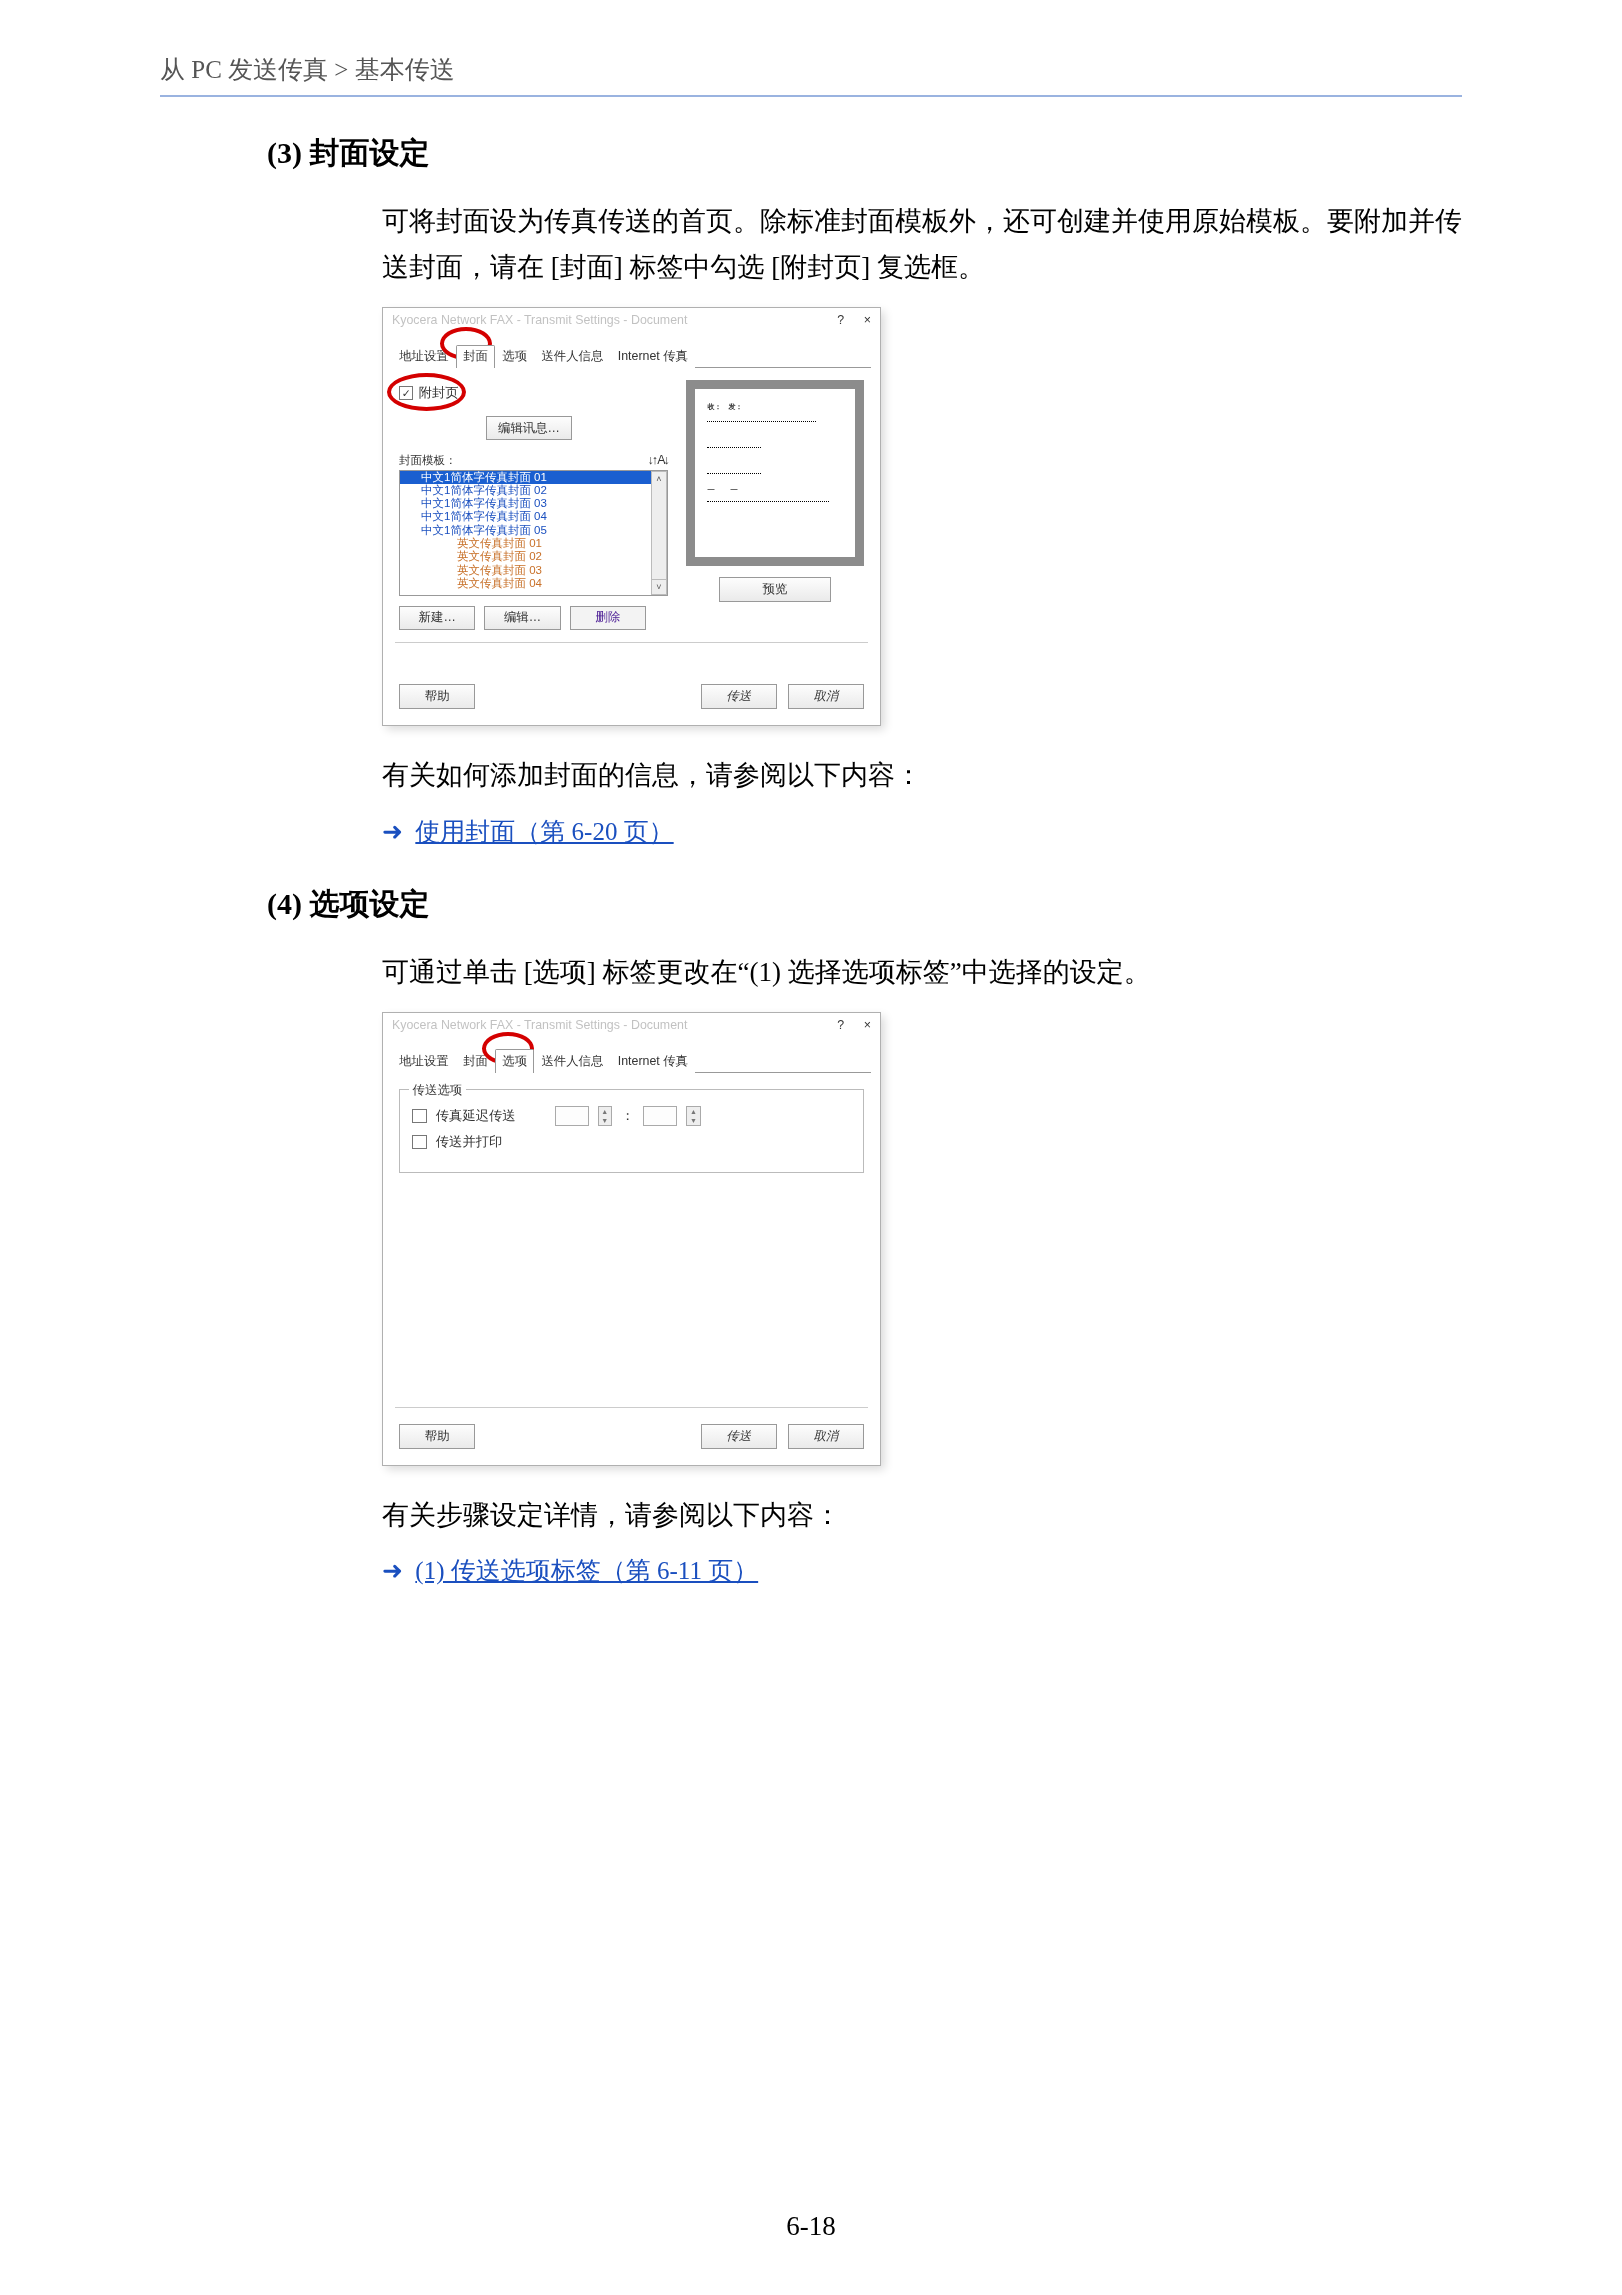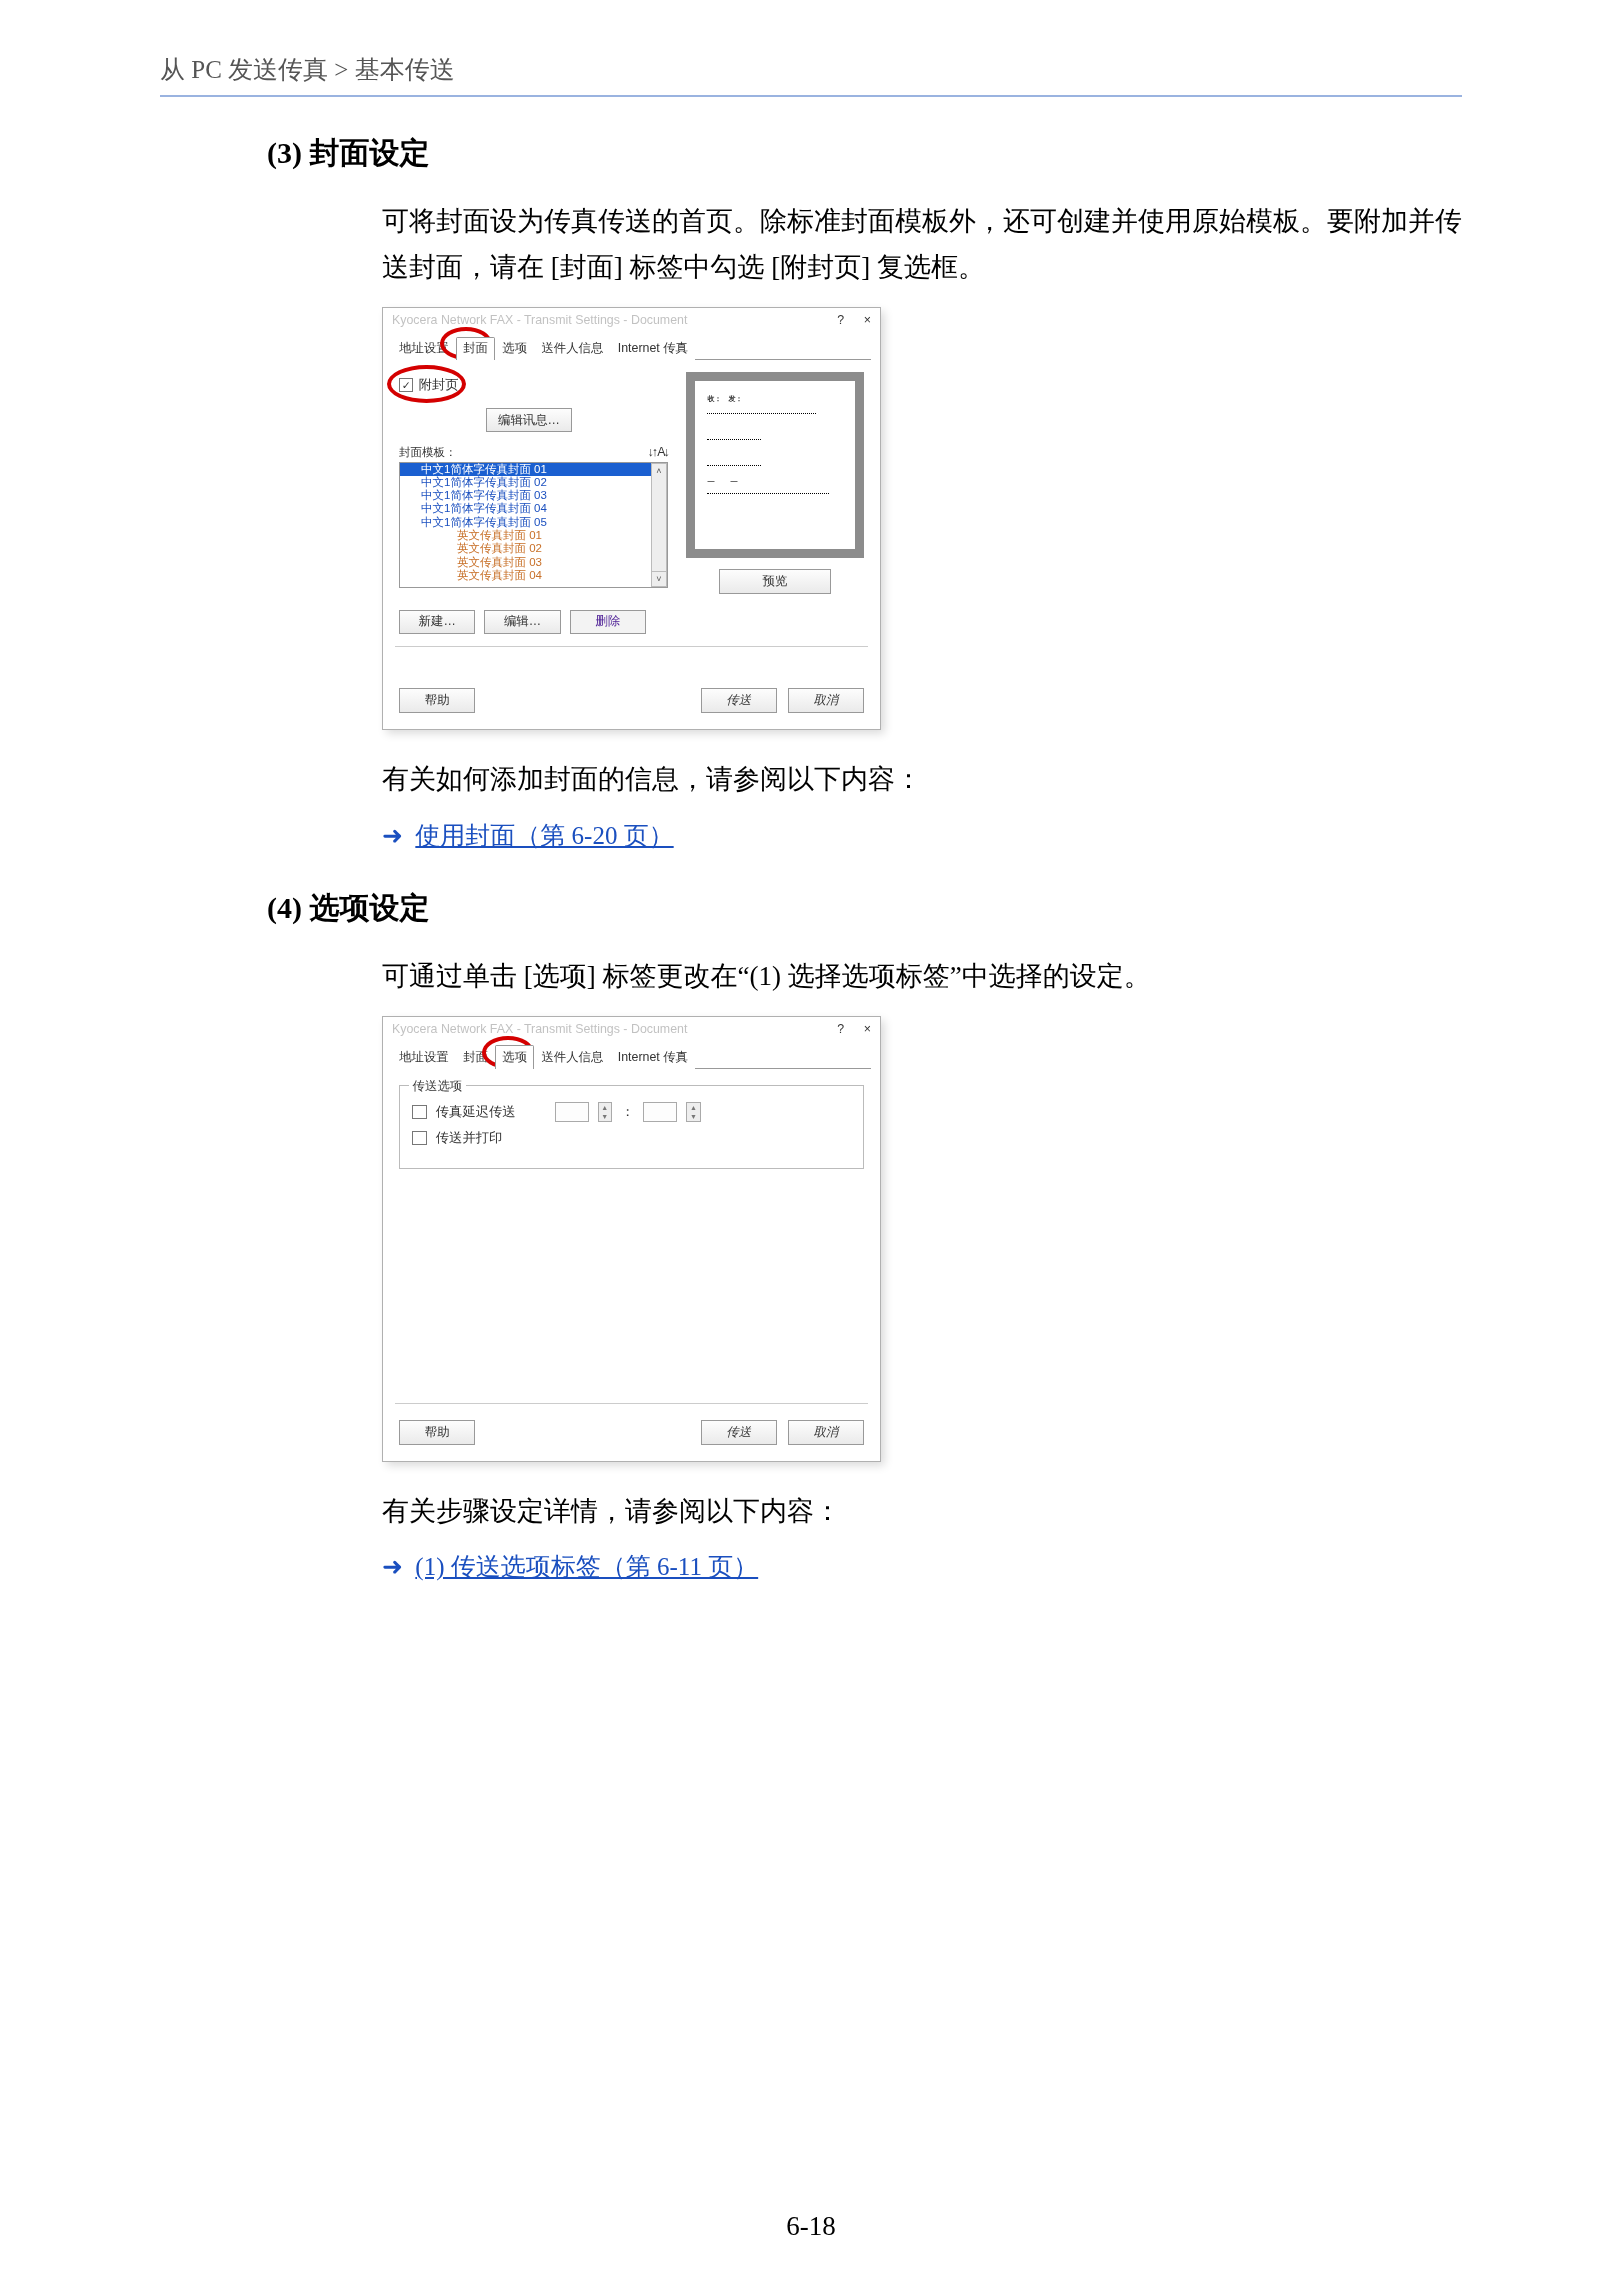"地址设置" .tabs { margin-top: 5px -> 13px }
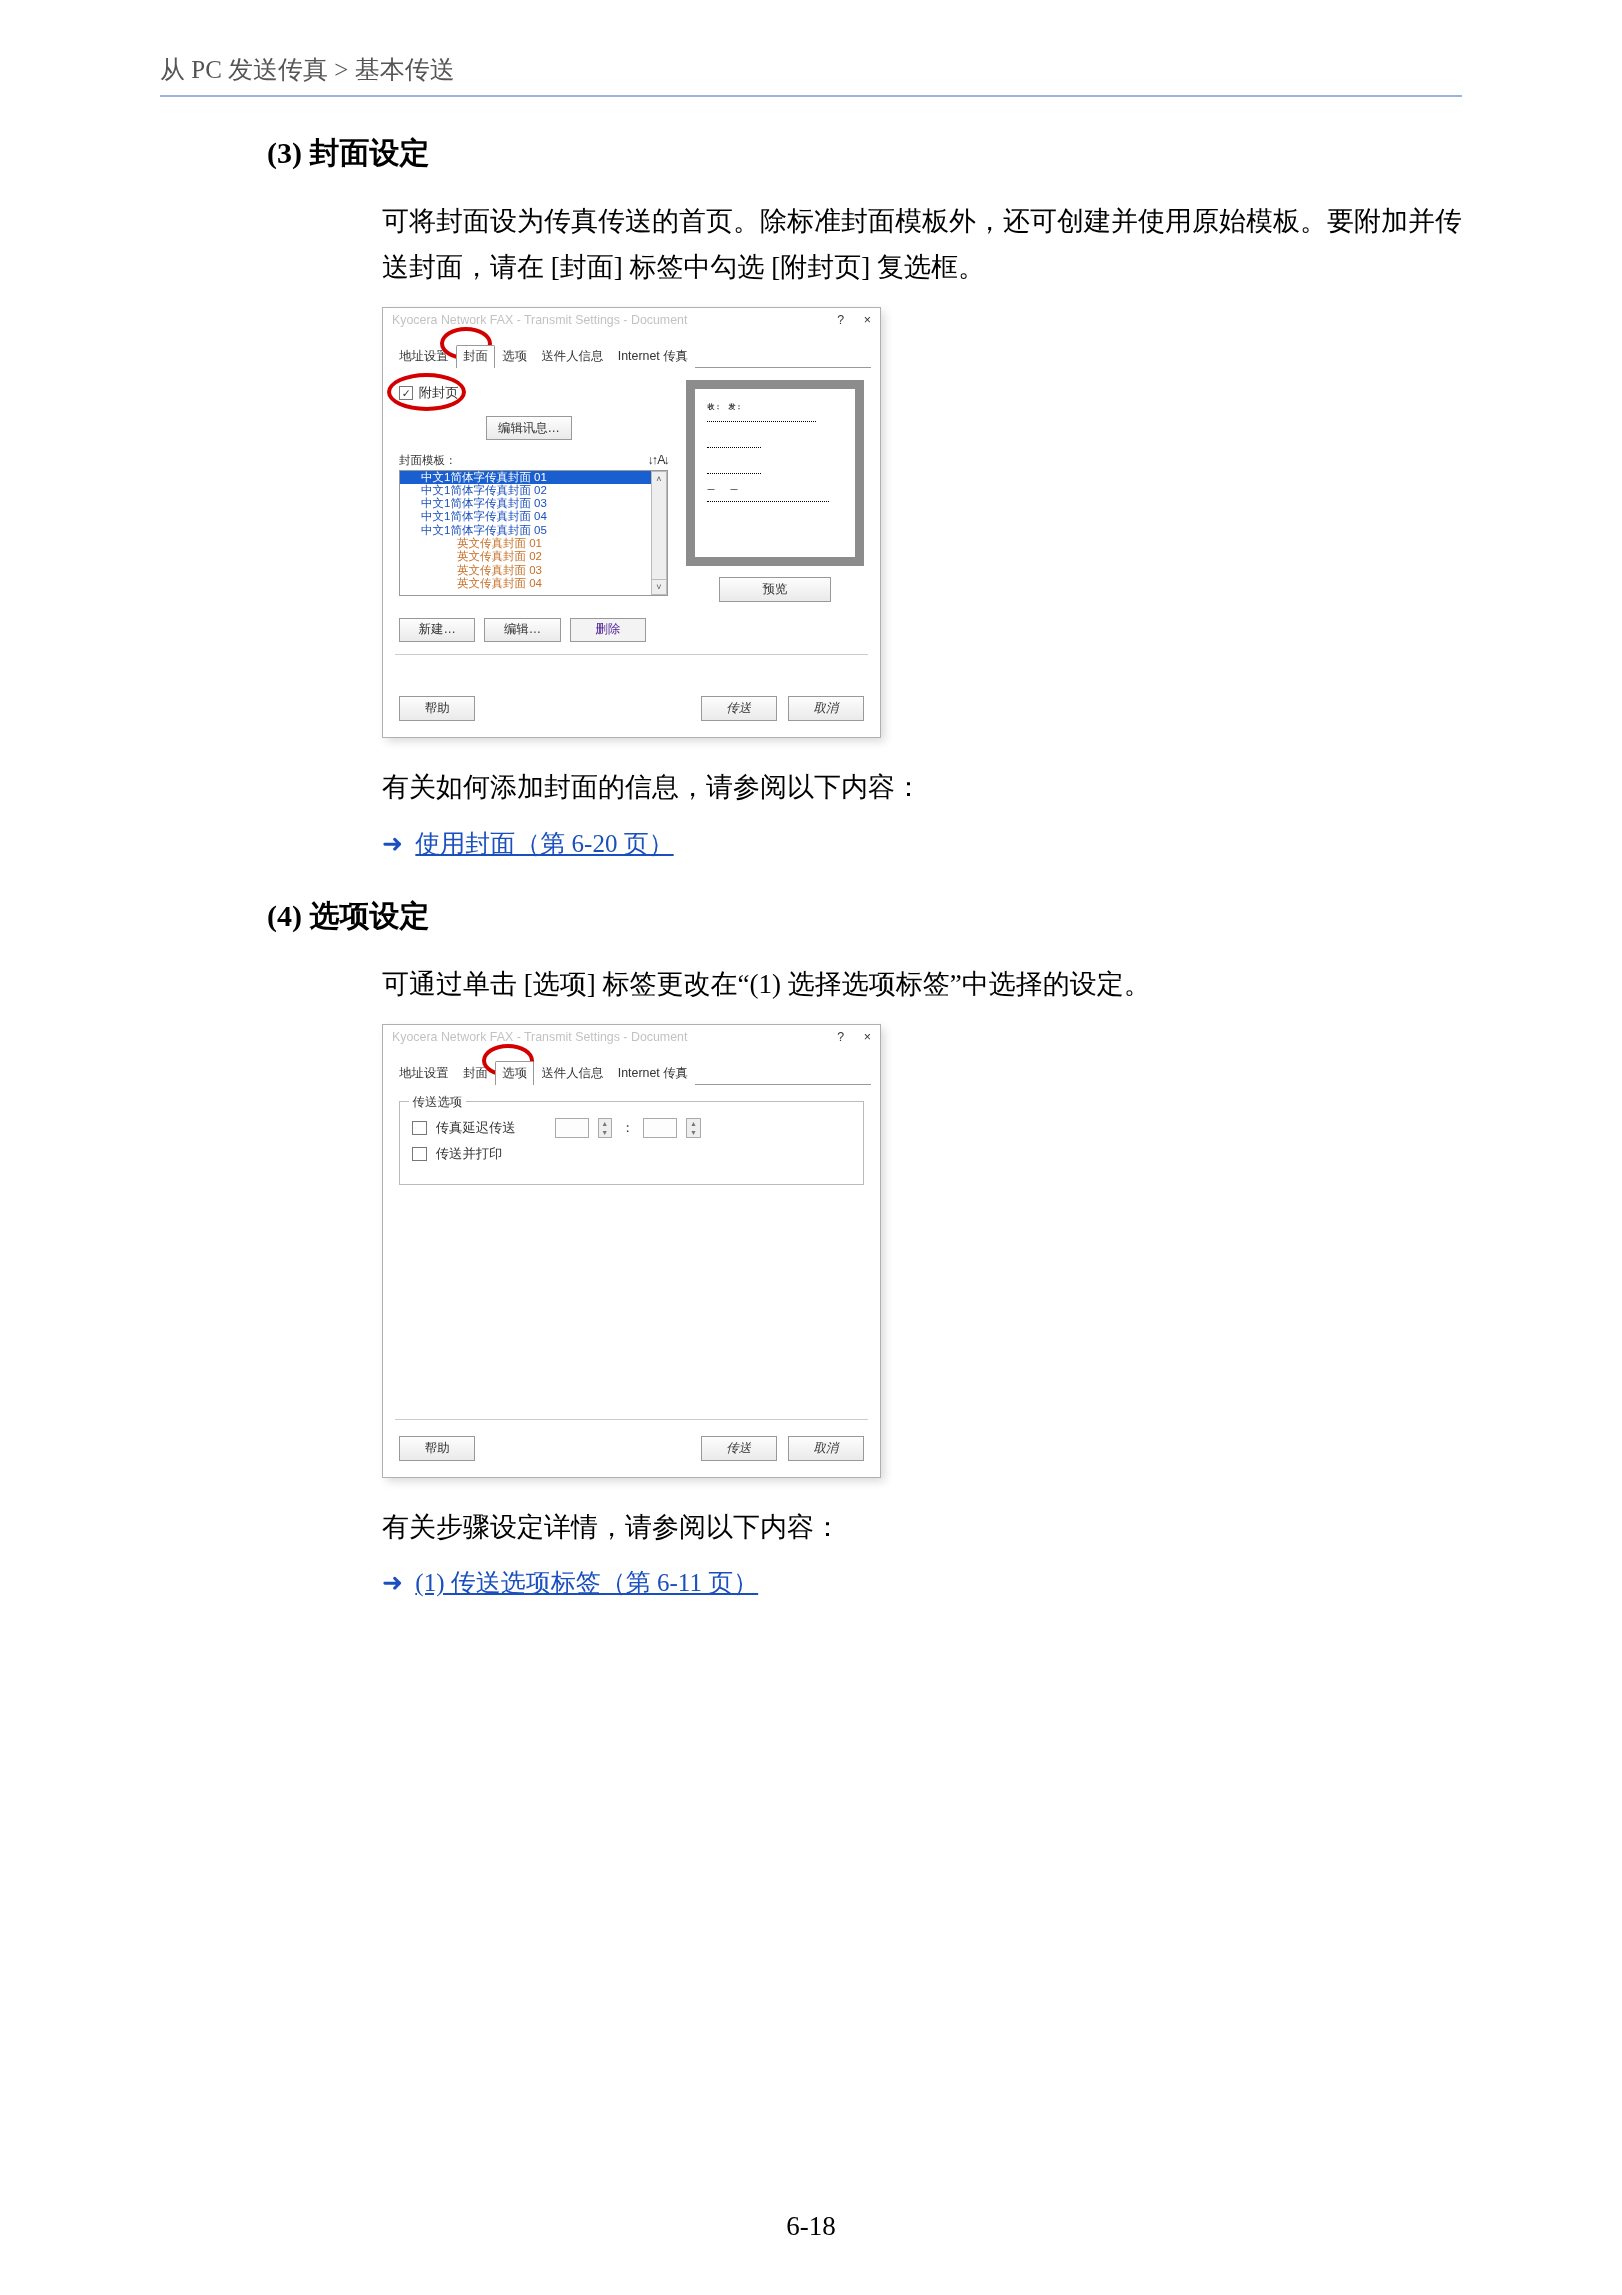"新建…" .d1-btn-row { margin-top: 22px -> 10px }
